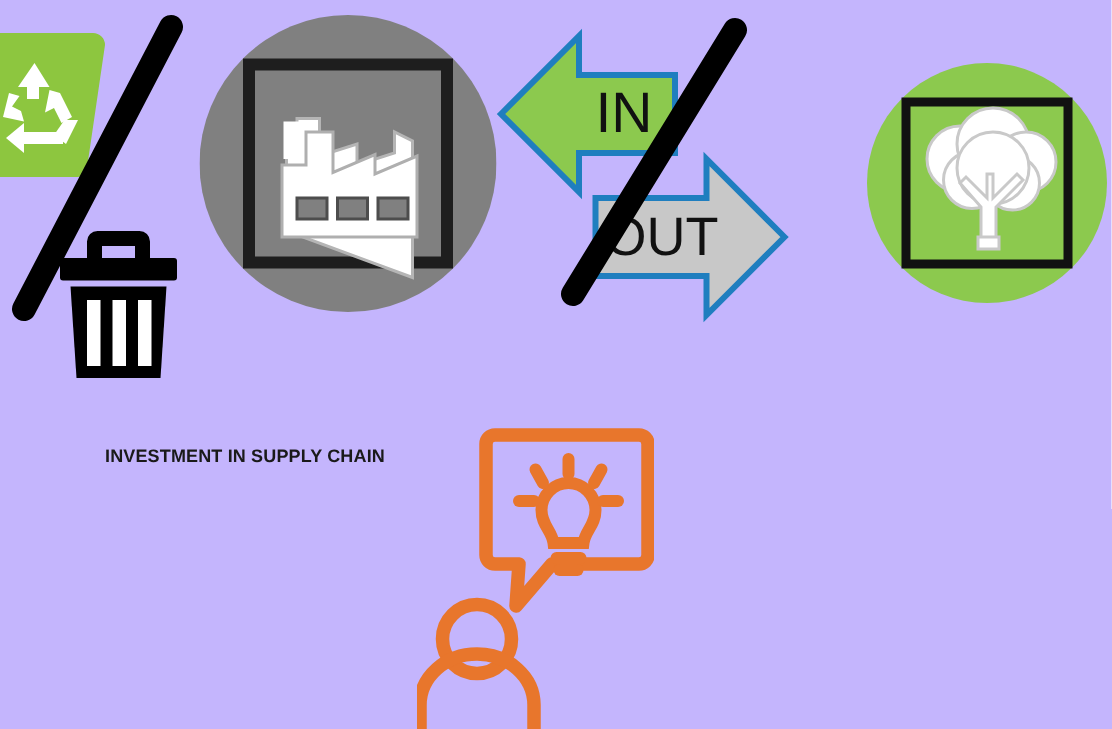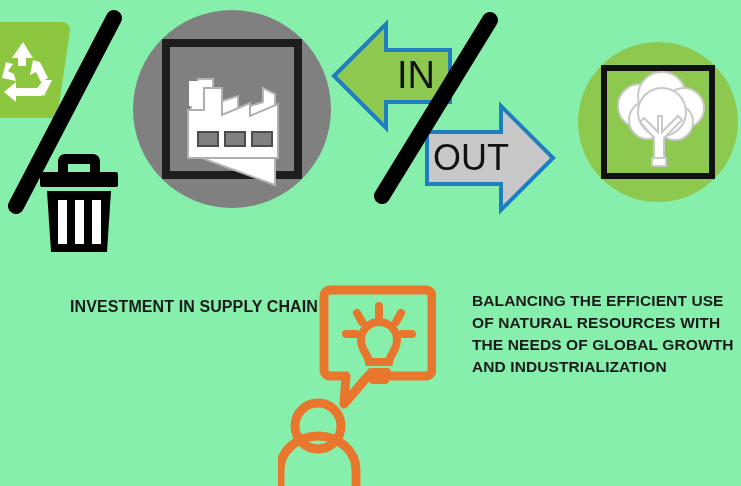"IN" #canvas { background: #86efac -> #c4b5fd }
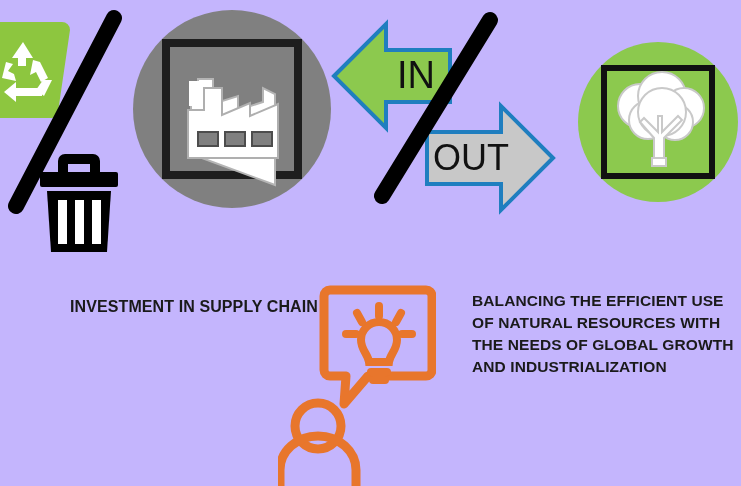"OUT" #arrow-out { left: 423px -> 393px }
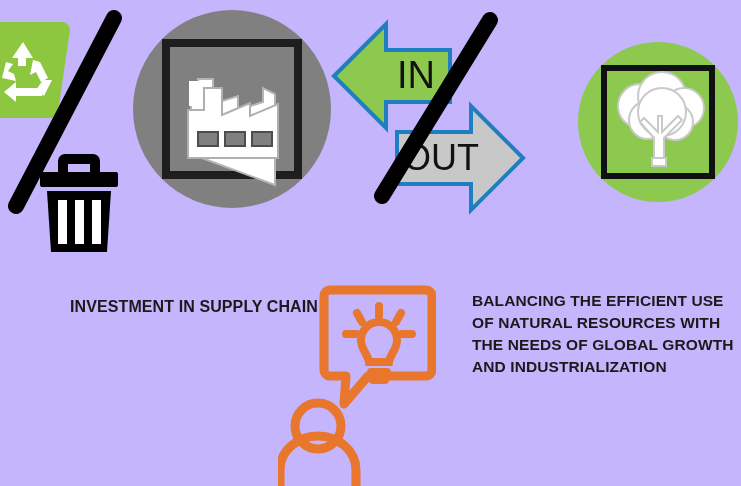"INVESTMENT IN SUPPLY CHAIN" #text-left { font-size: 16px -> 12px }
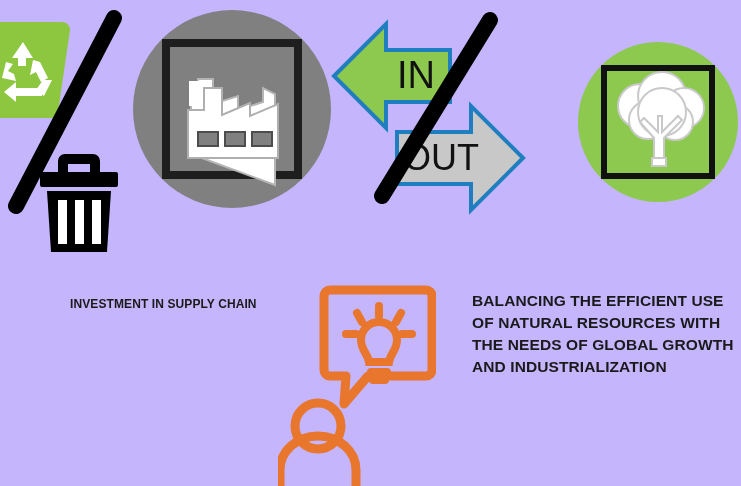"BALANCING THE EFFICIENT USE" div.abs { html: <div> <span>BALANCING THE EFFICIENT USE</span> <span>OF NATURAL RESOURCES WITH</span> <span>THE NEEDS OF GLOBAL GROWTH</span> <span>AND INDUSTRIALIZATION</span> </div> -> none }
